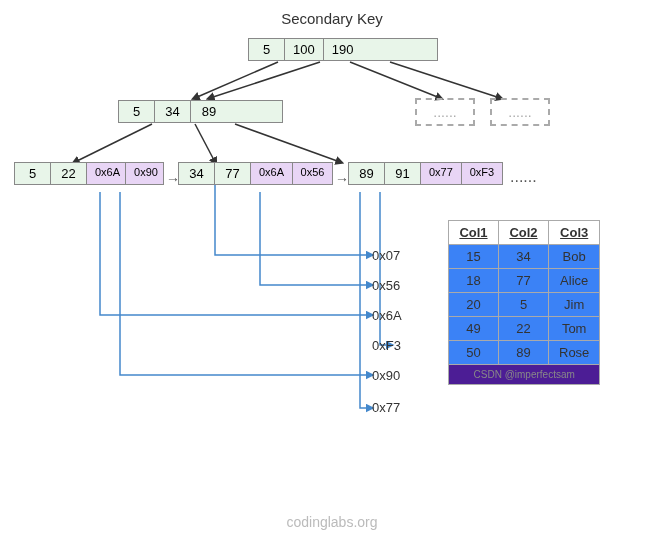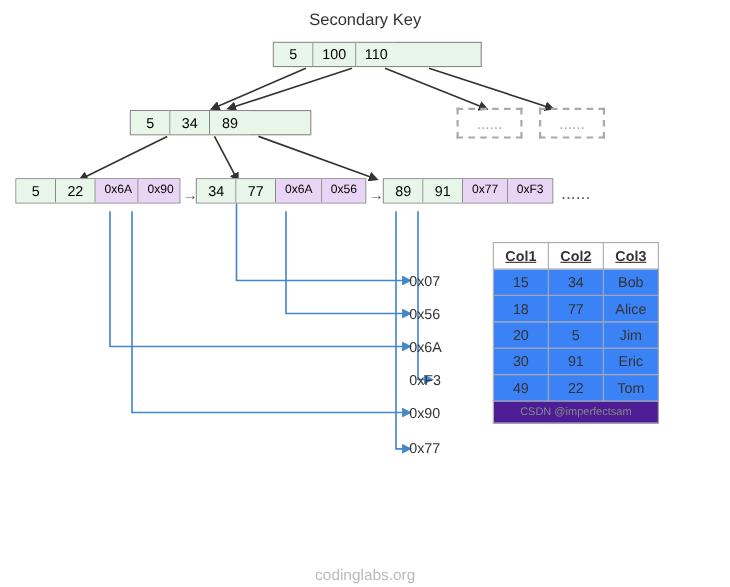"110" div.node-cell { text: 110 -> 190 }
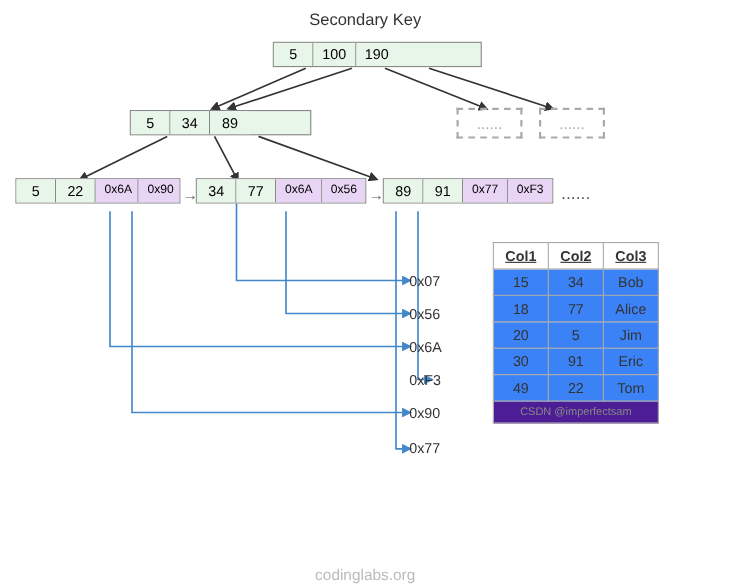"30" tr { html: <tr> <td>30</td> <td>91</td> <td>Eric</td> </tr> -> none }
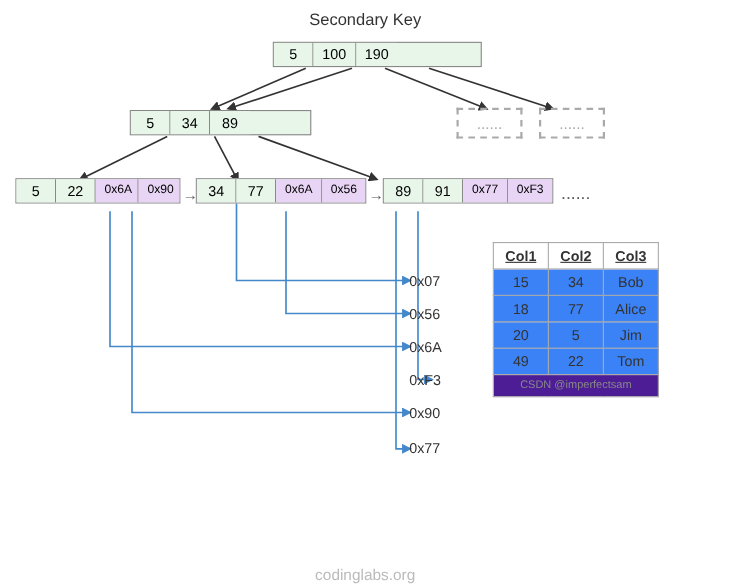"50" tr { html: none -> <tr> <td>50</td> <td>89</td> <td>Rose</td> </tr> }
